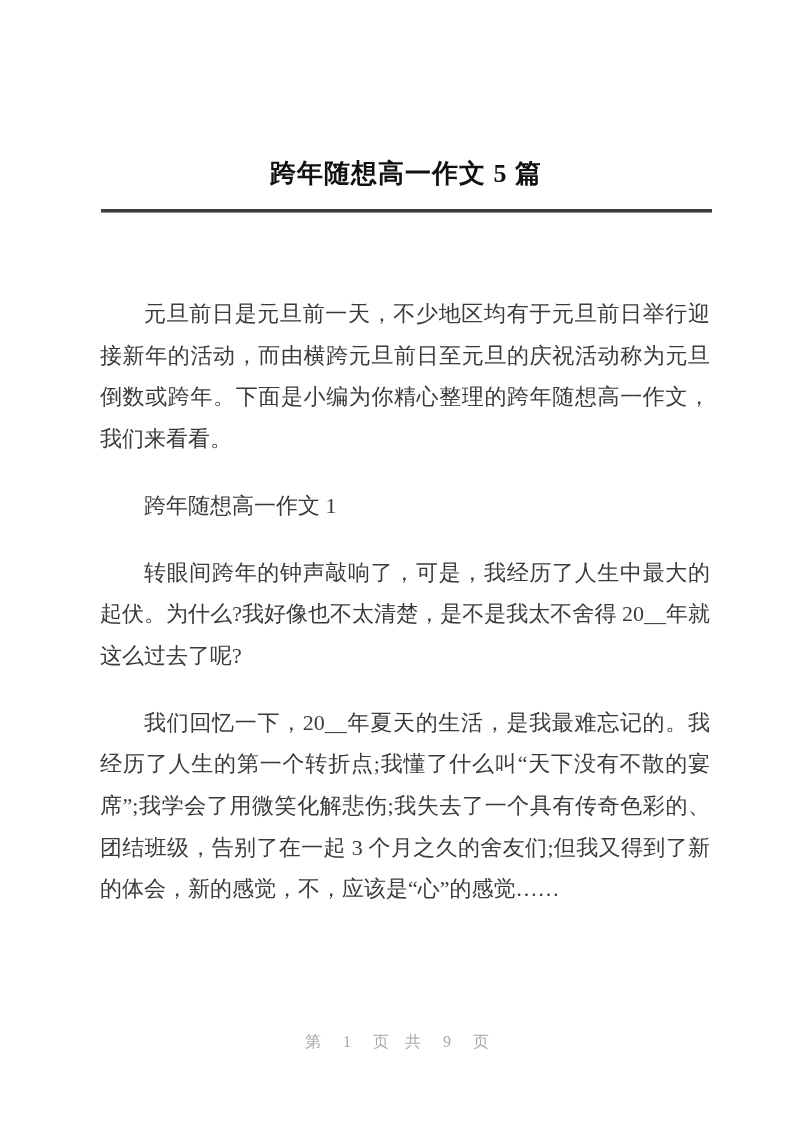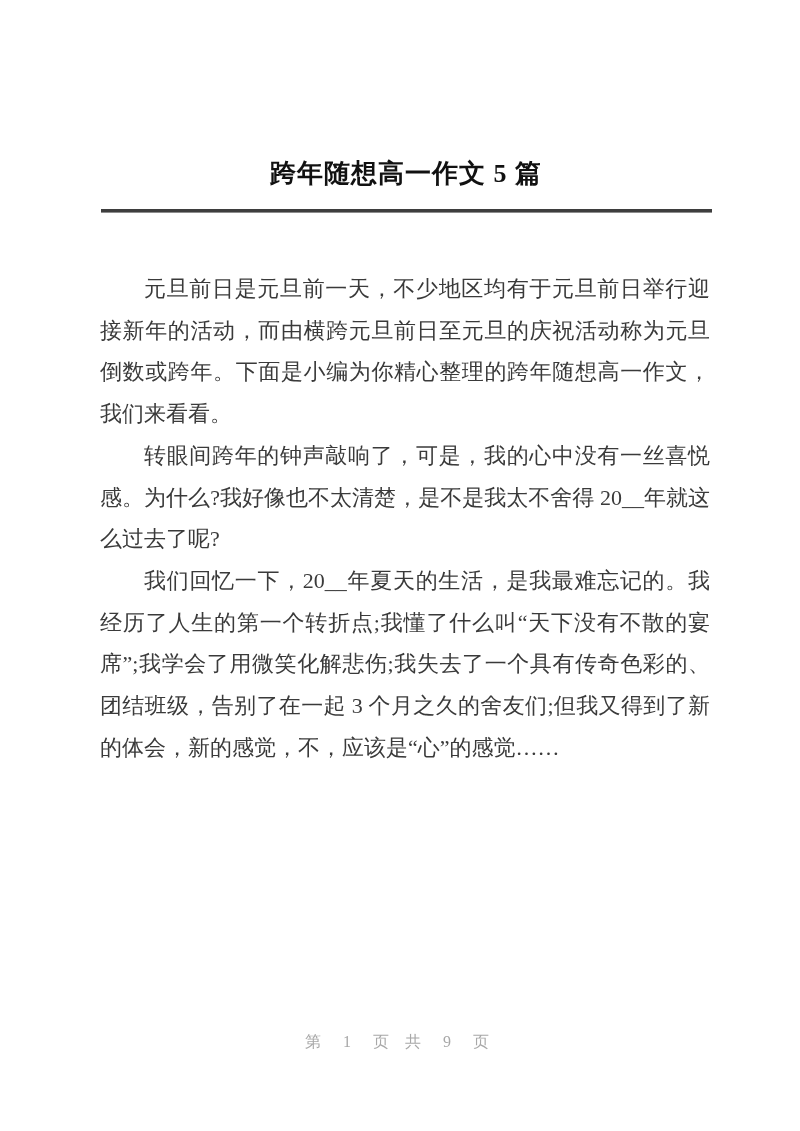"元旦前日是元旦前一天，不少地区均有于元旦前日举行迎接新年的活动，而由横跨元旦前日" .doc-body p { margin-top: none -> 25px }
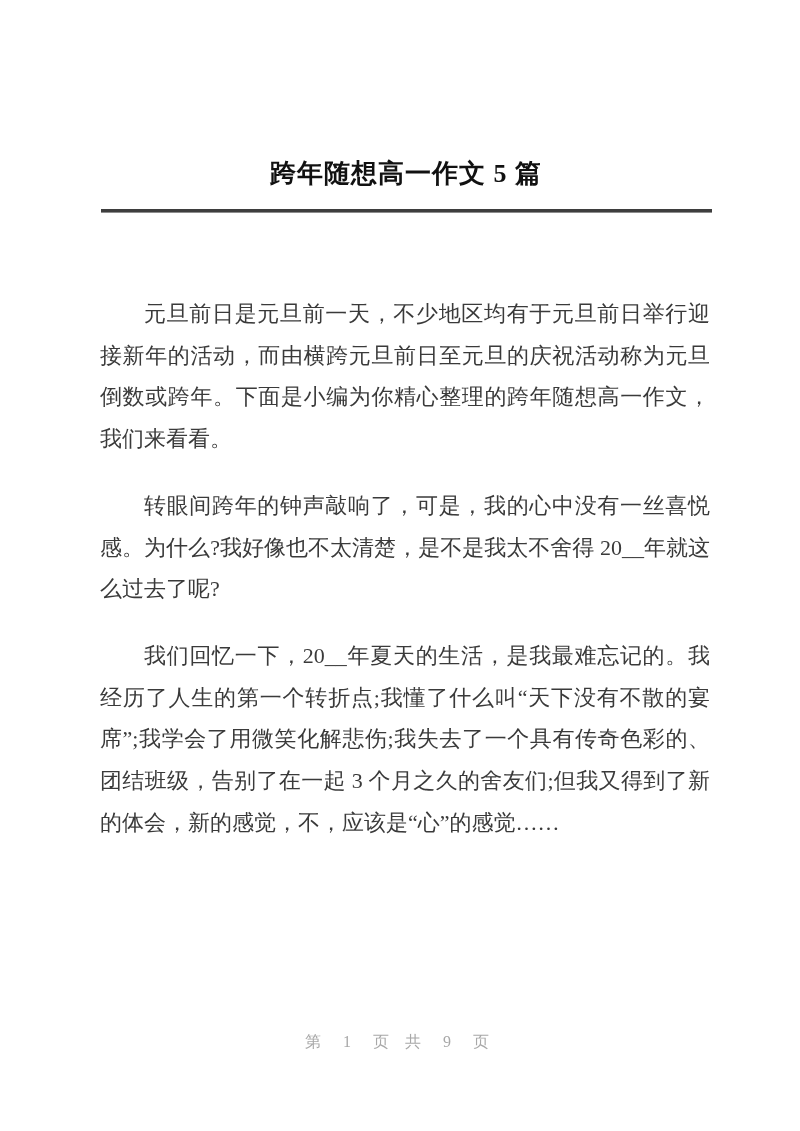"跨年随想高一作文 1" p { html: none -> <p>跨年随想高一作文 1</p> }
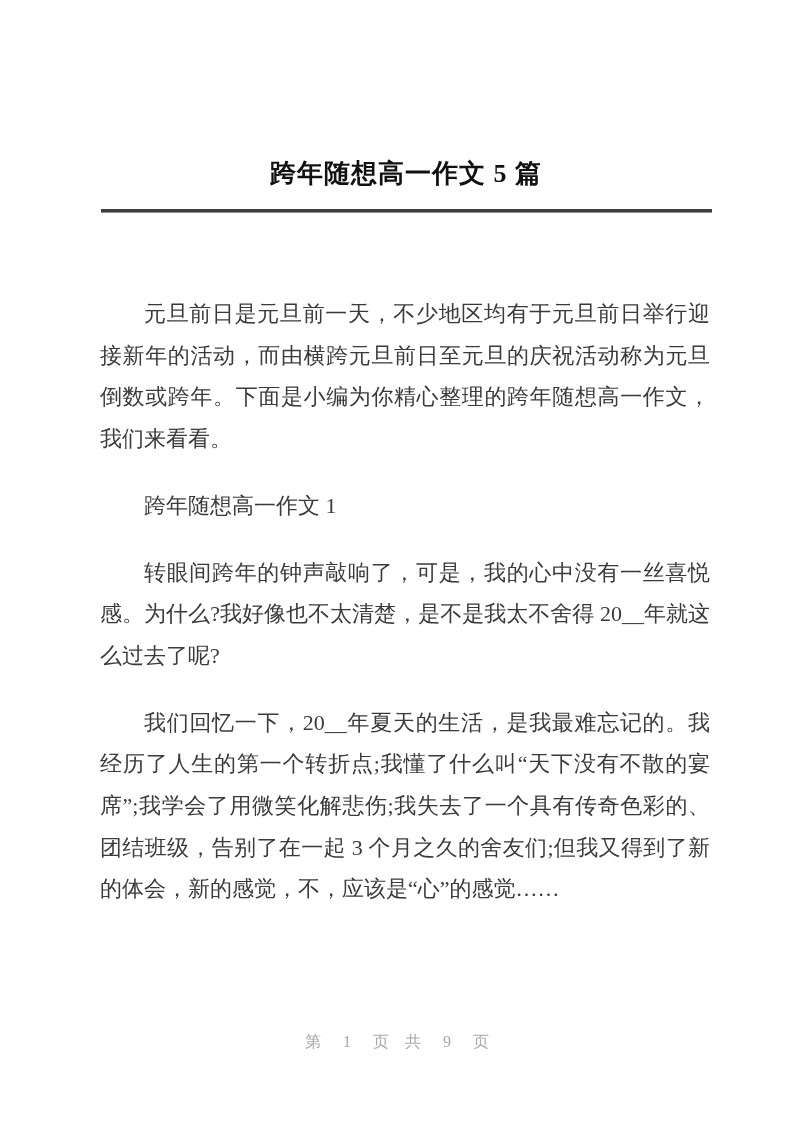"转眼间跨年的钟声敲响了，可是，我的心中没有一丝喜悦感。为什么?我好像也不太清楚，" p { text: 的心中没有一丝喜悦感 -> 经历了人生中最大的起伏 }
